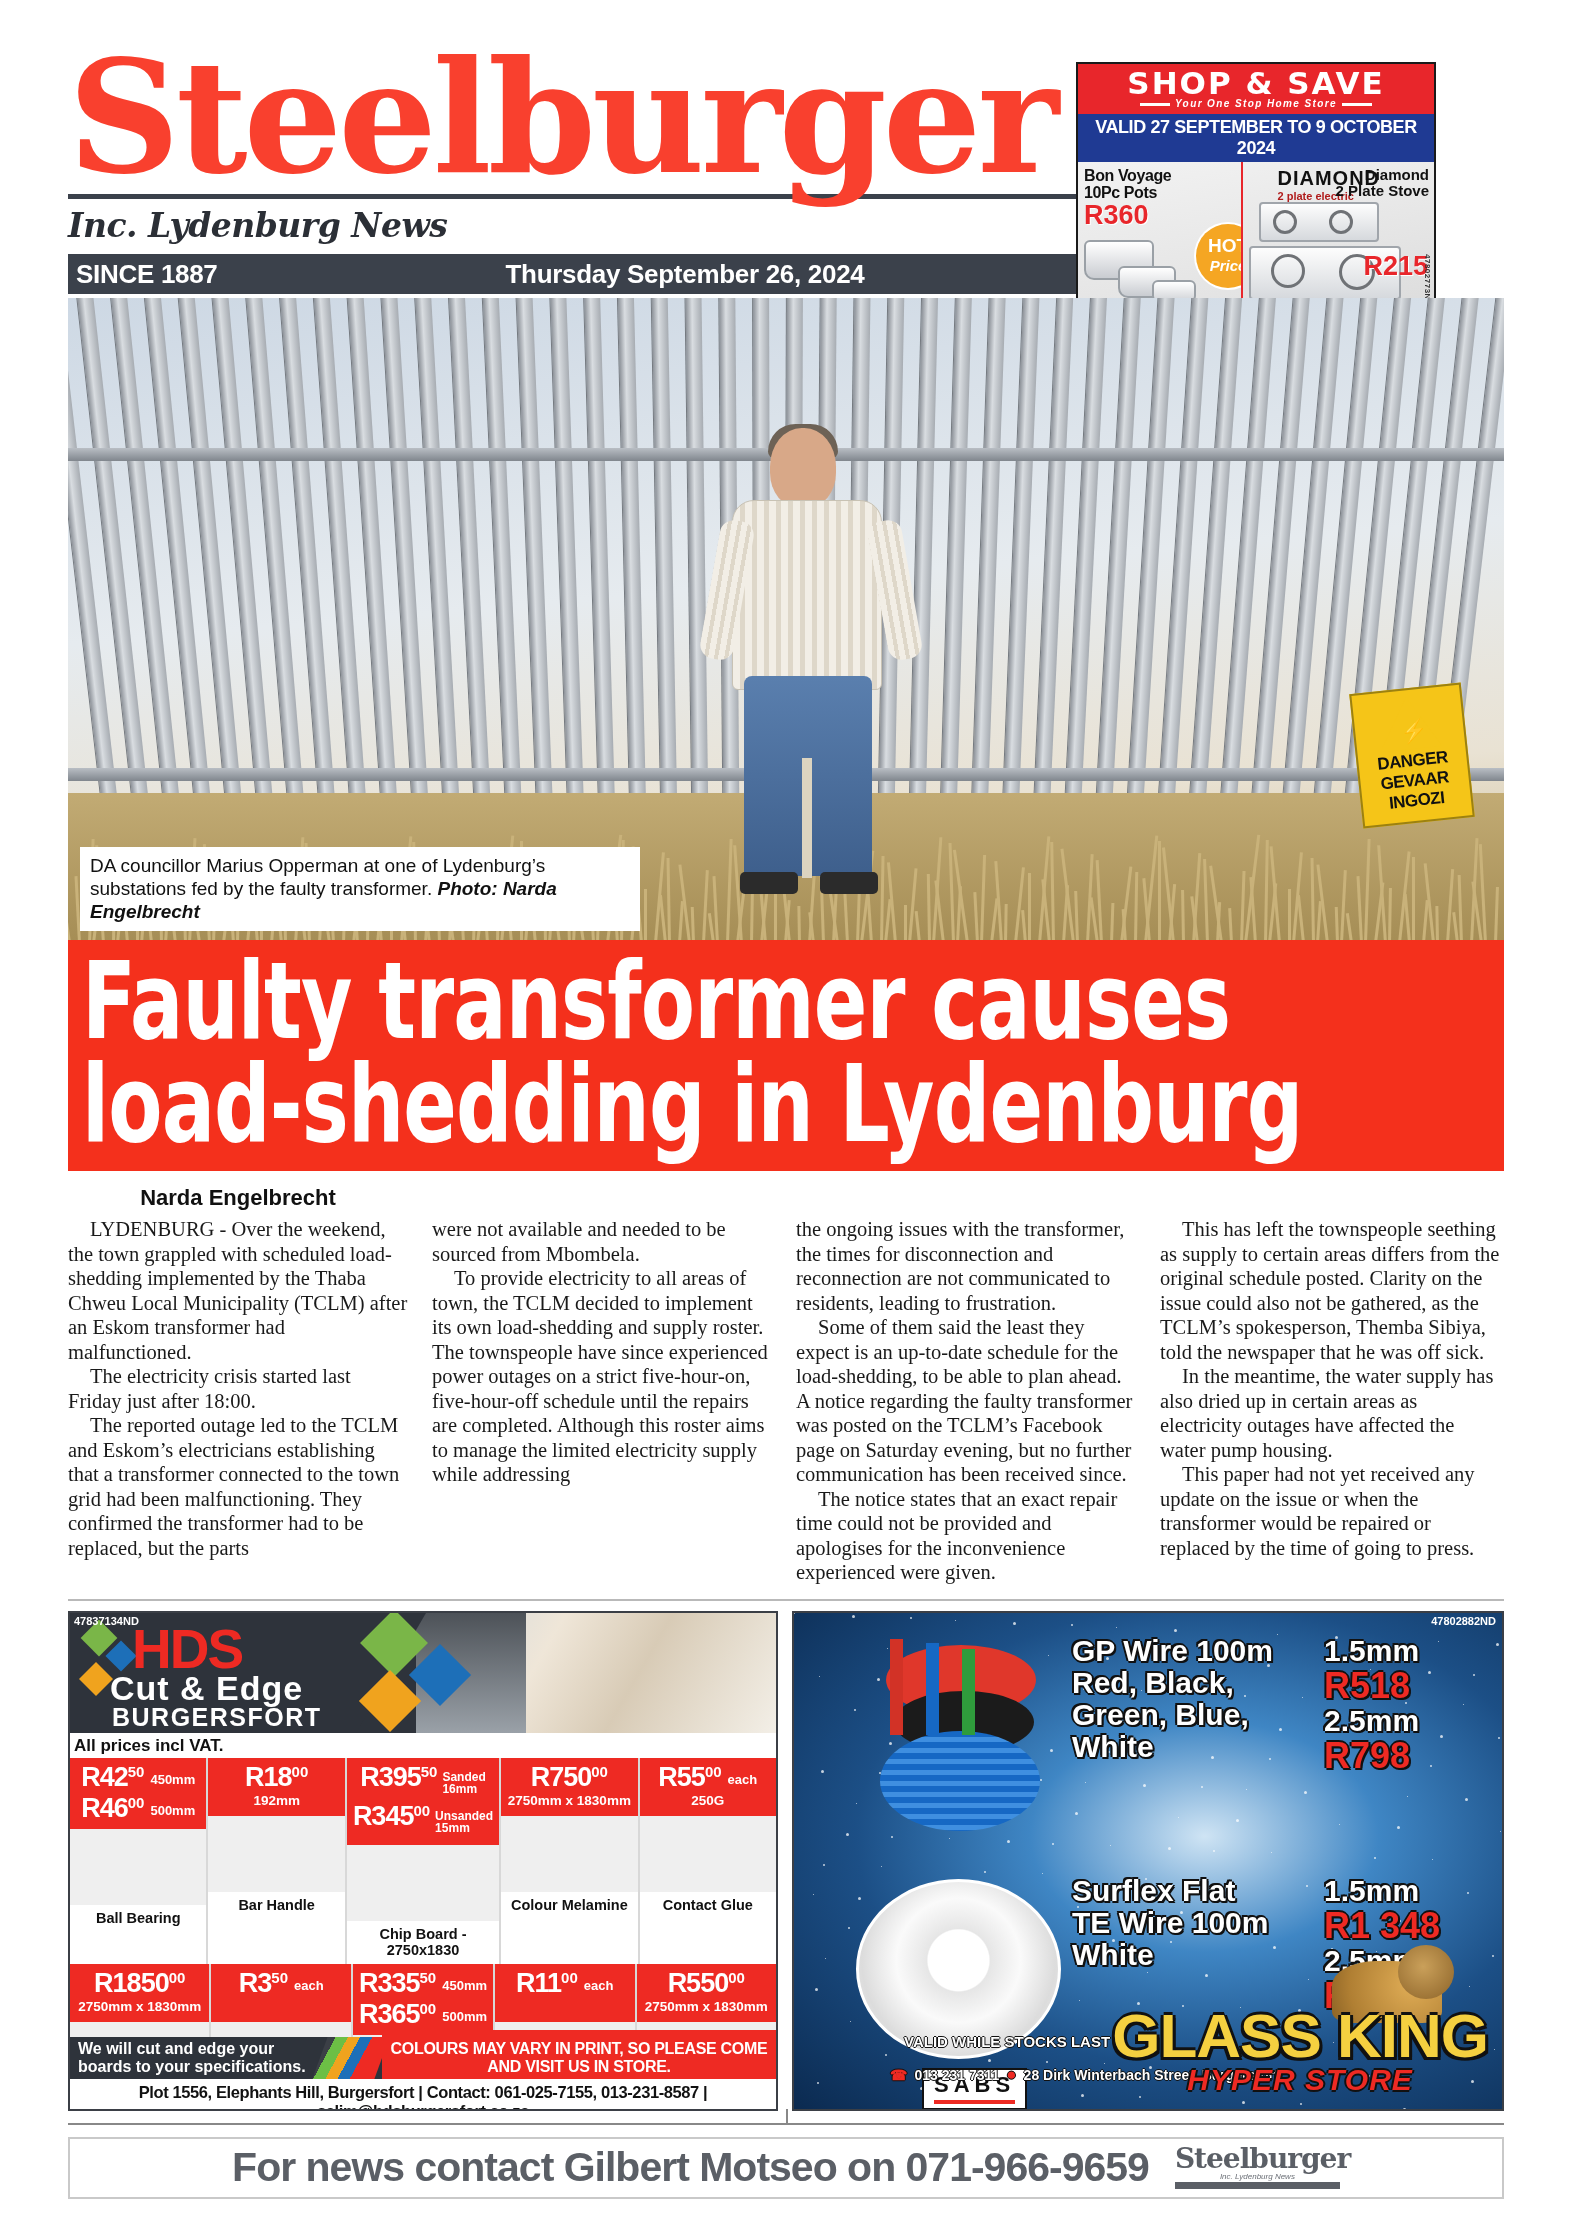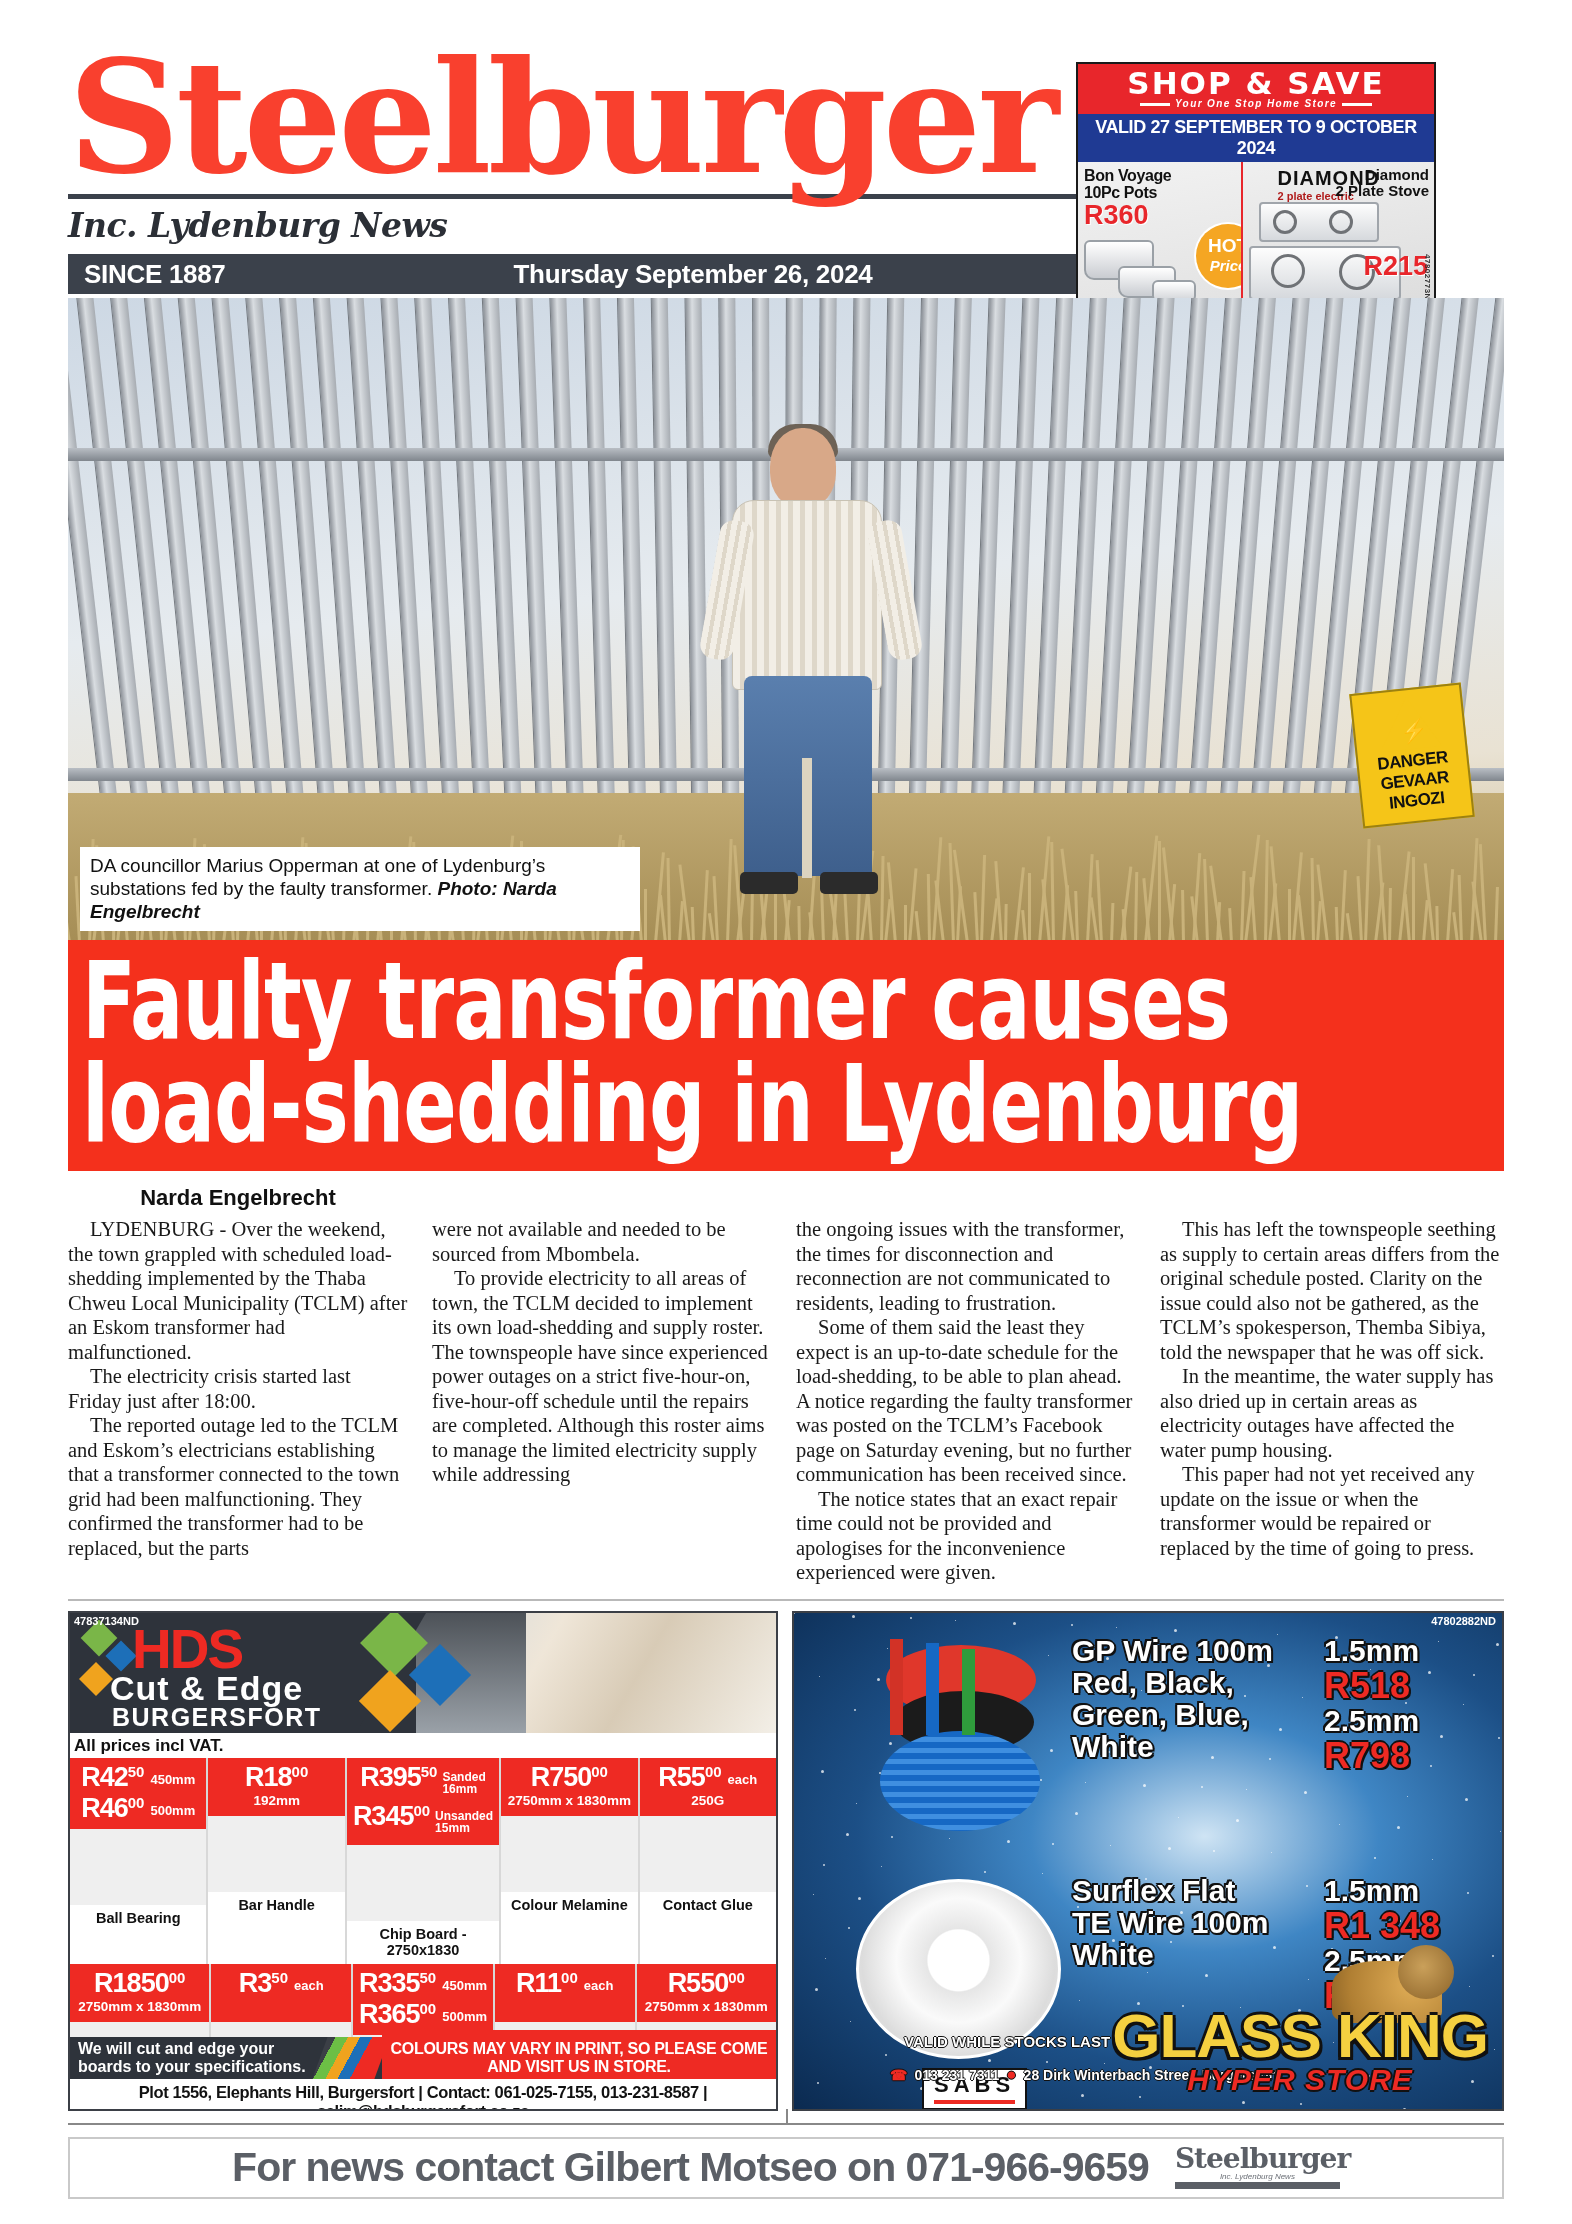"SINCE 1887" .mast-bar .since { padding-left: 16px -> 8px }
